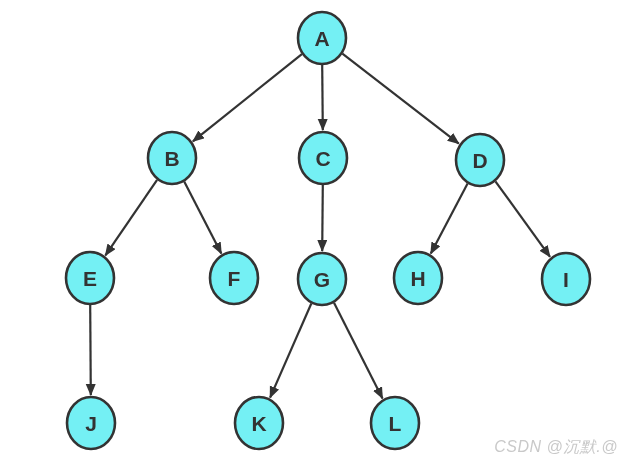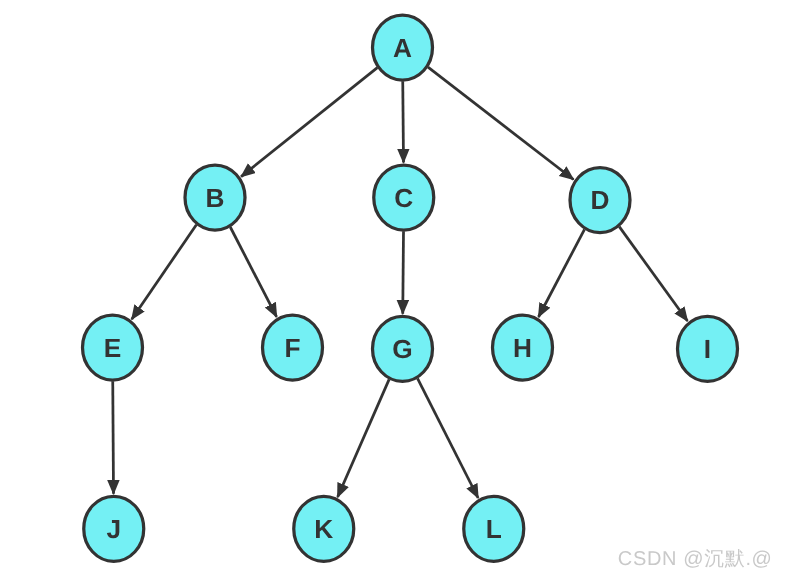"CSDN @沉默.@" #watermark { font-style: none -> italic }
